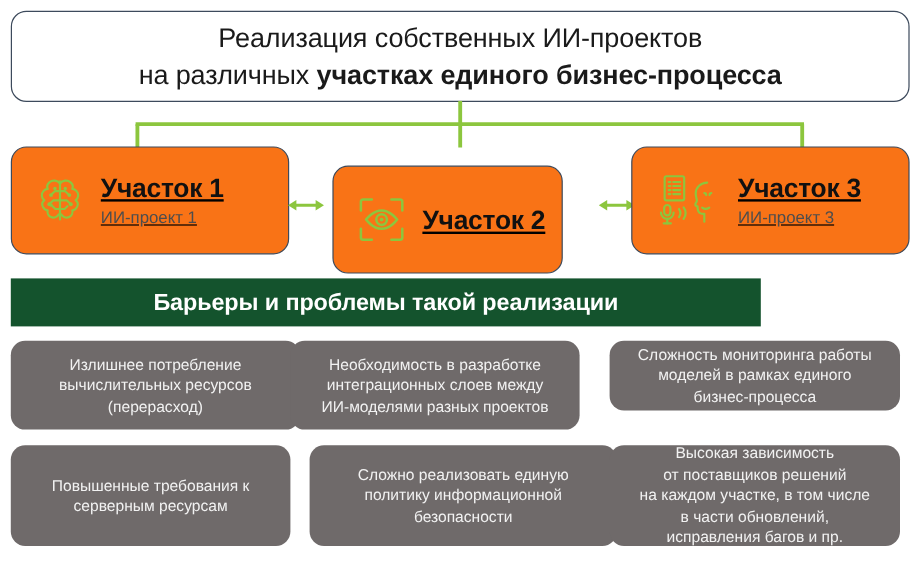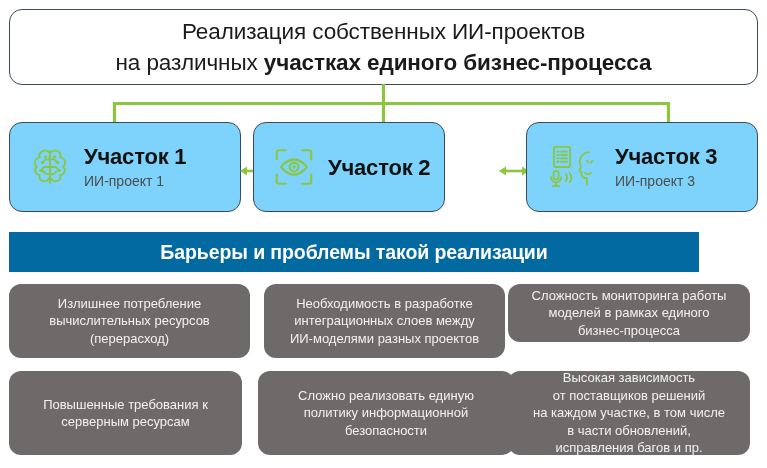"Участок 1" .section-box { background: #7dd3fc -> #f97316; text-decoration: none -> underline }
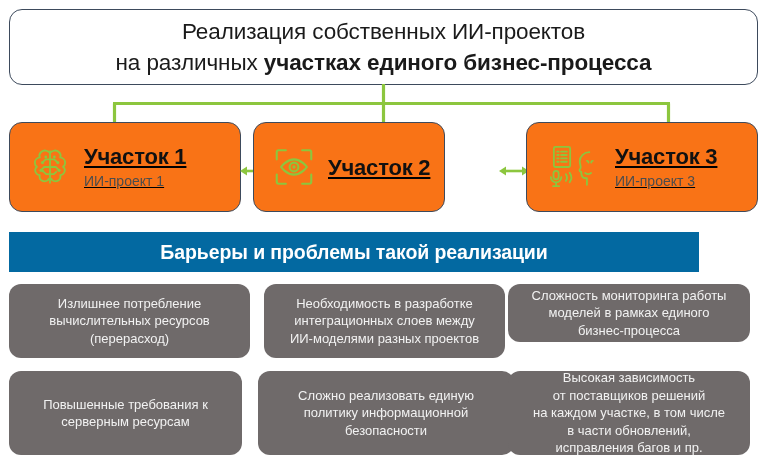"Участок 2" #section-box-2 { left: 253px -> 277px; margin-top: none -> 16px }
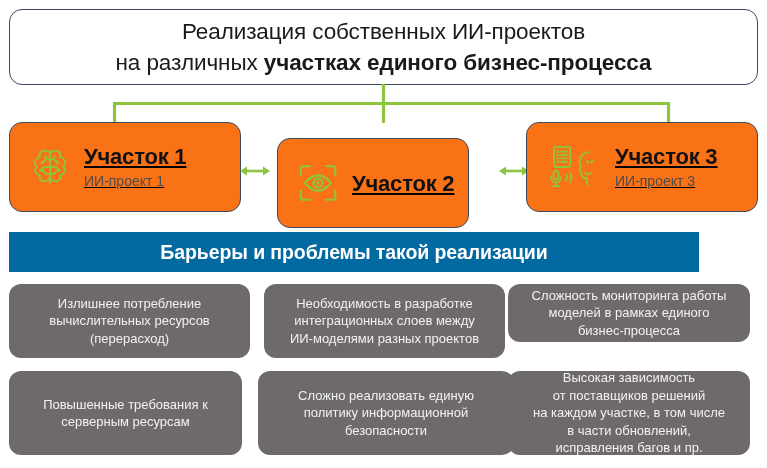"Барьеры и проблемы такой реализации" #barriers-banner { background: #0369a1 -> #14532d; width: 690px -> 625px }
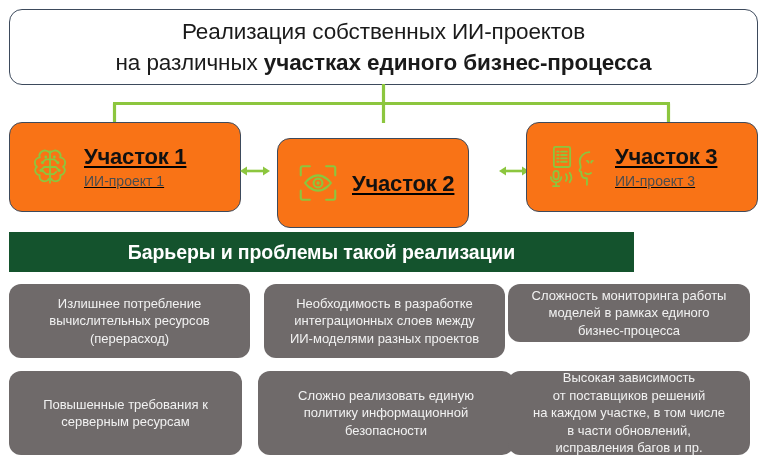"Необходимость в разработке" #problem-card-1 { left: 264px -> 242px }
